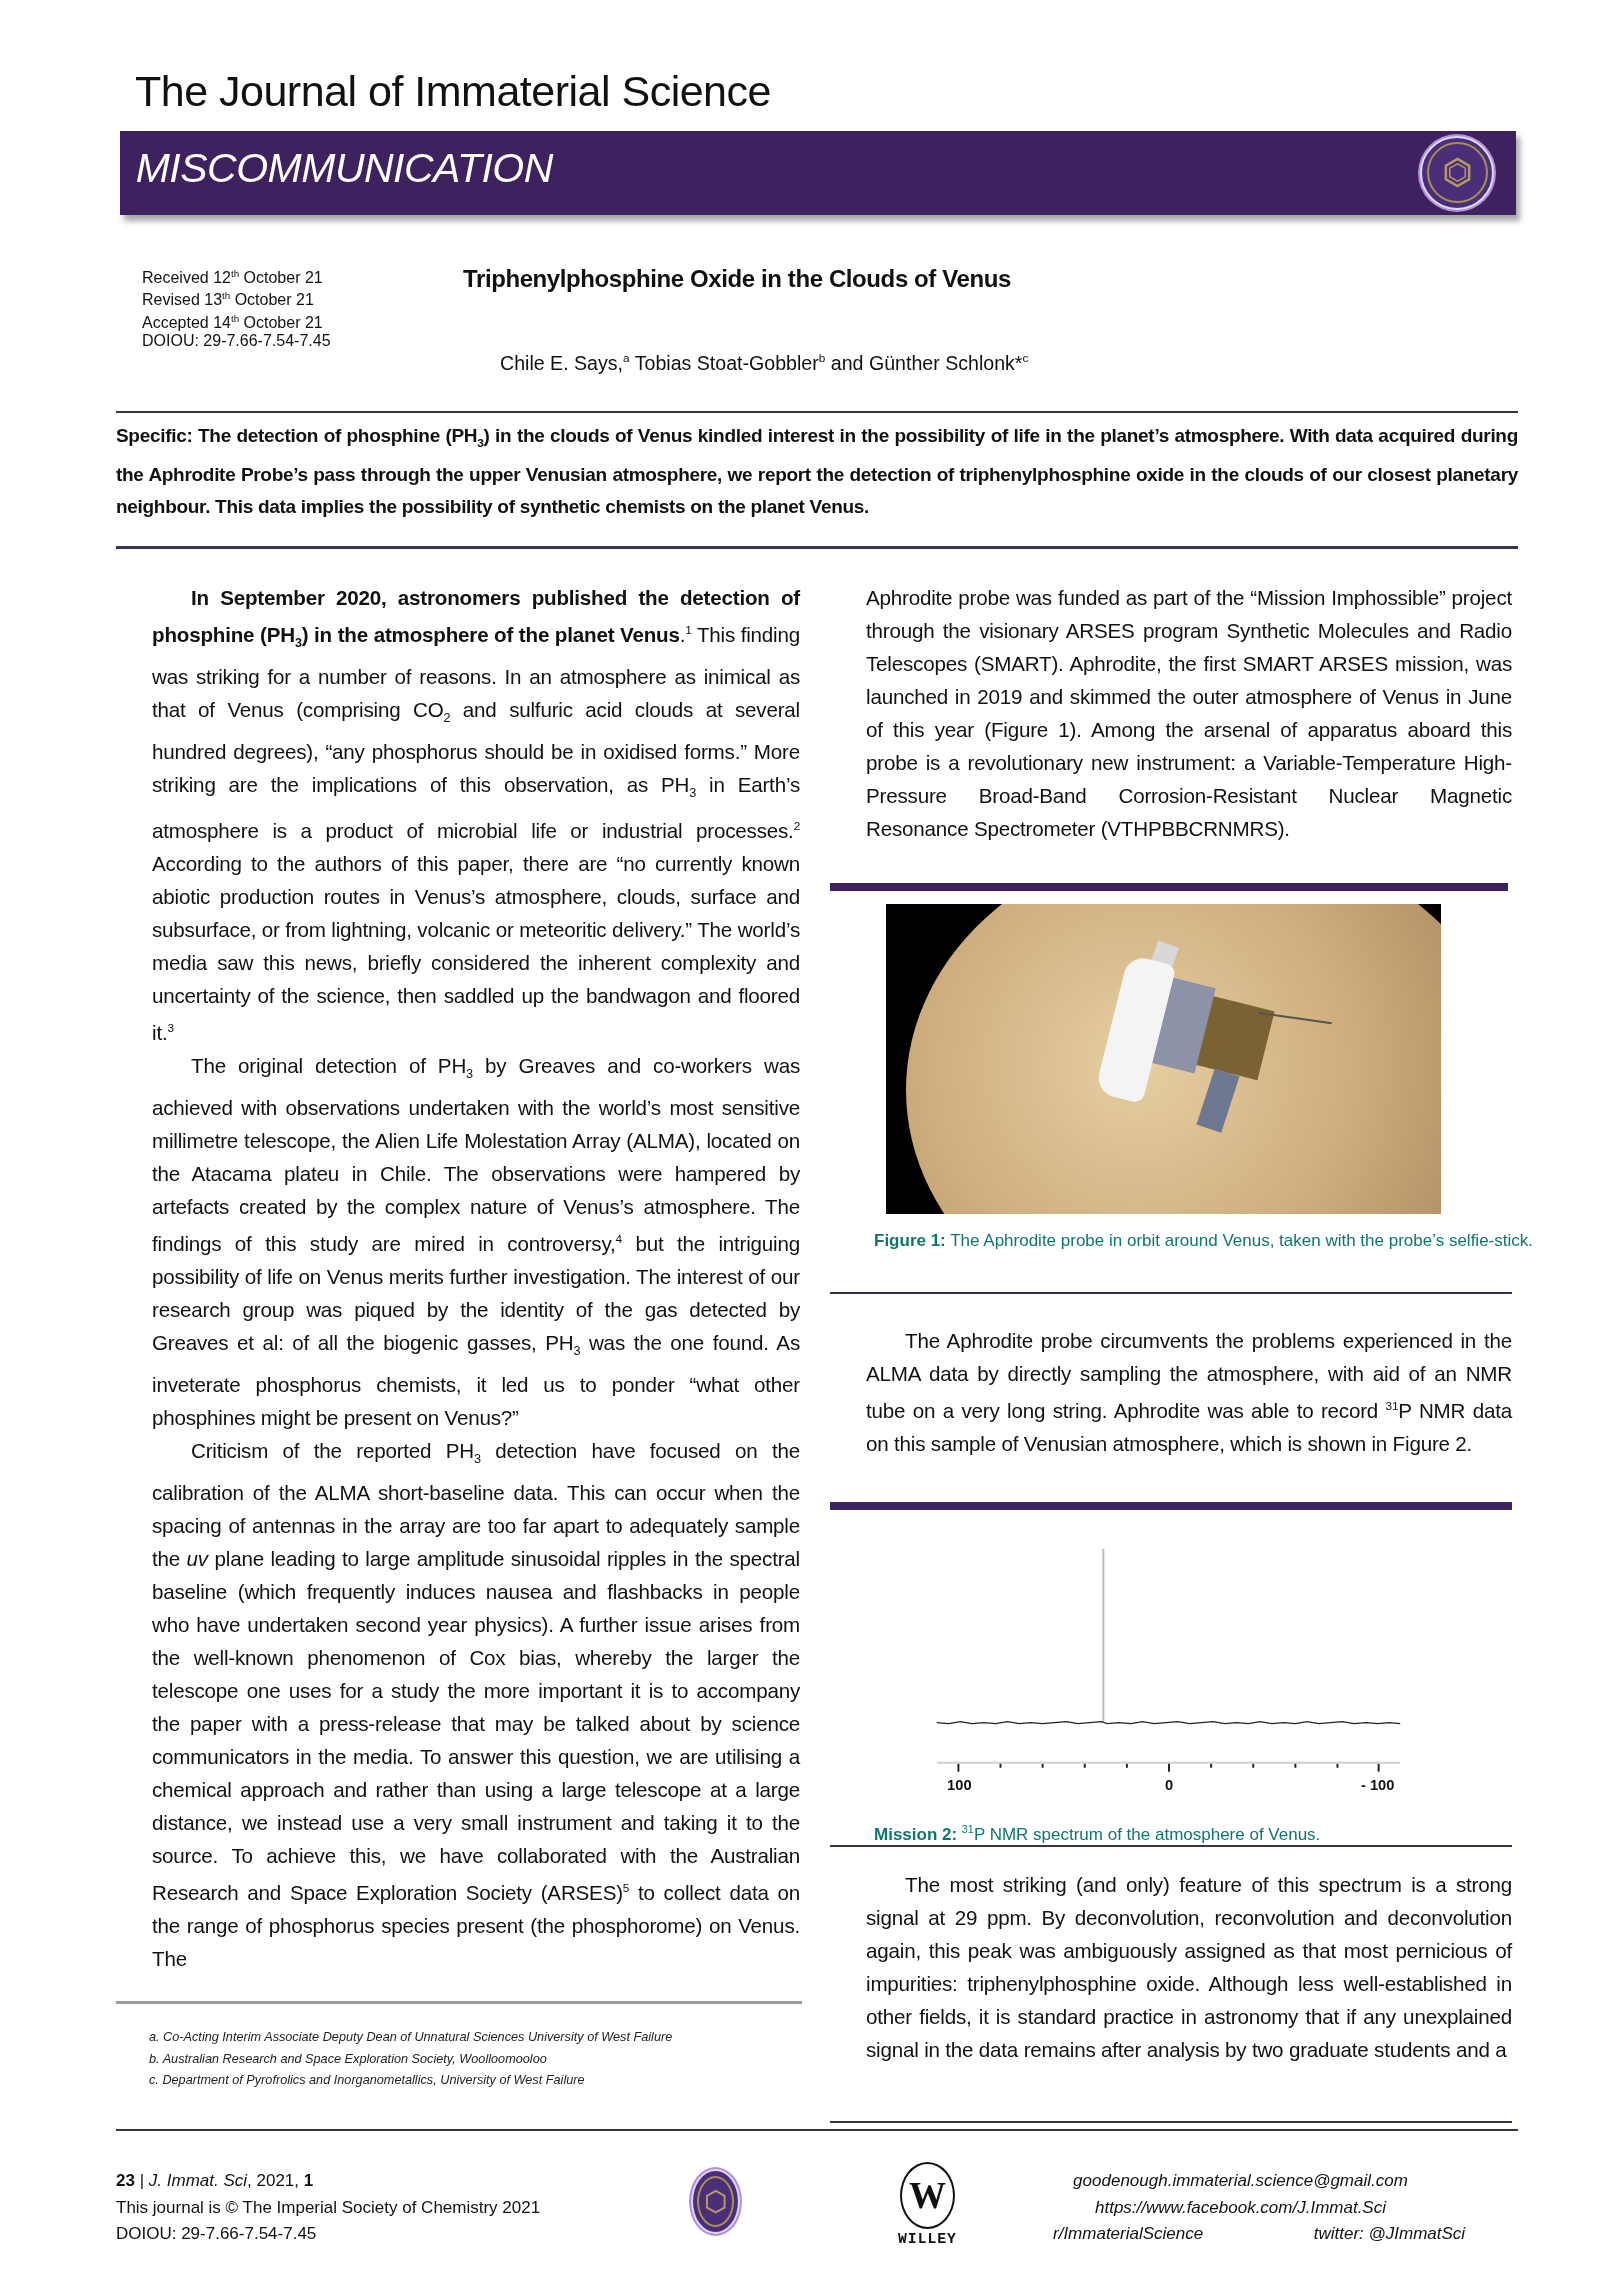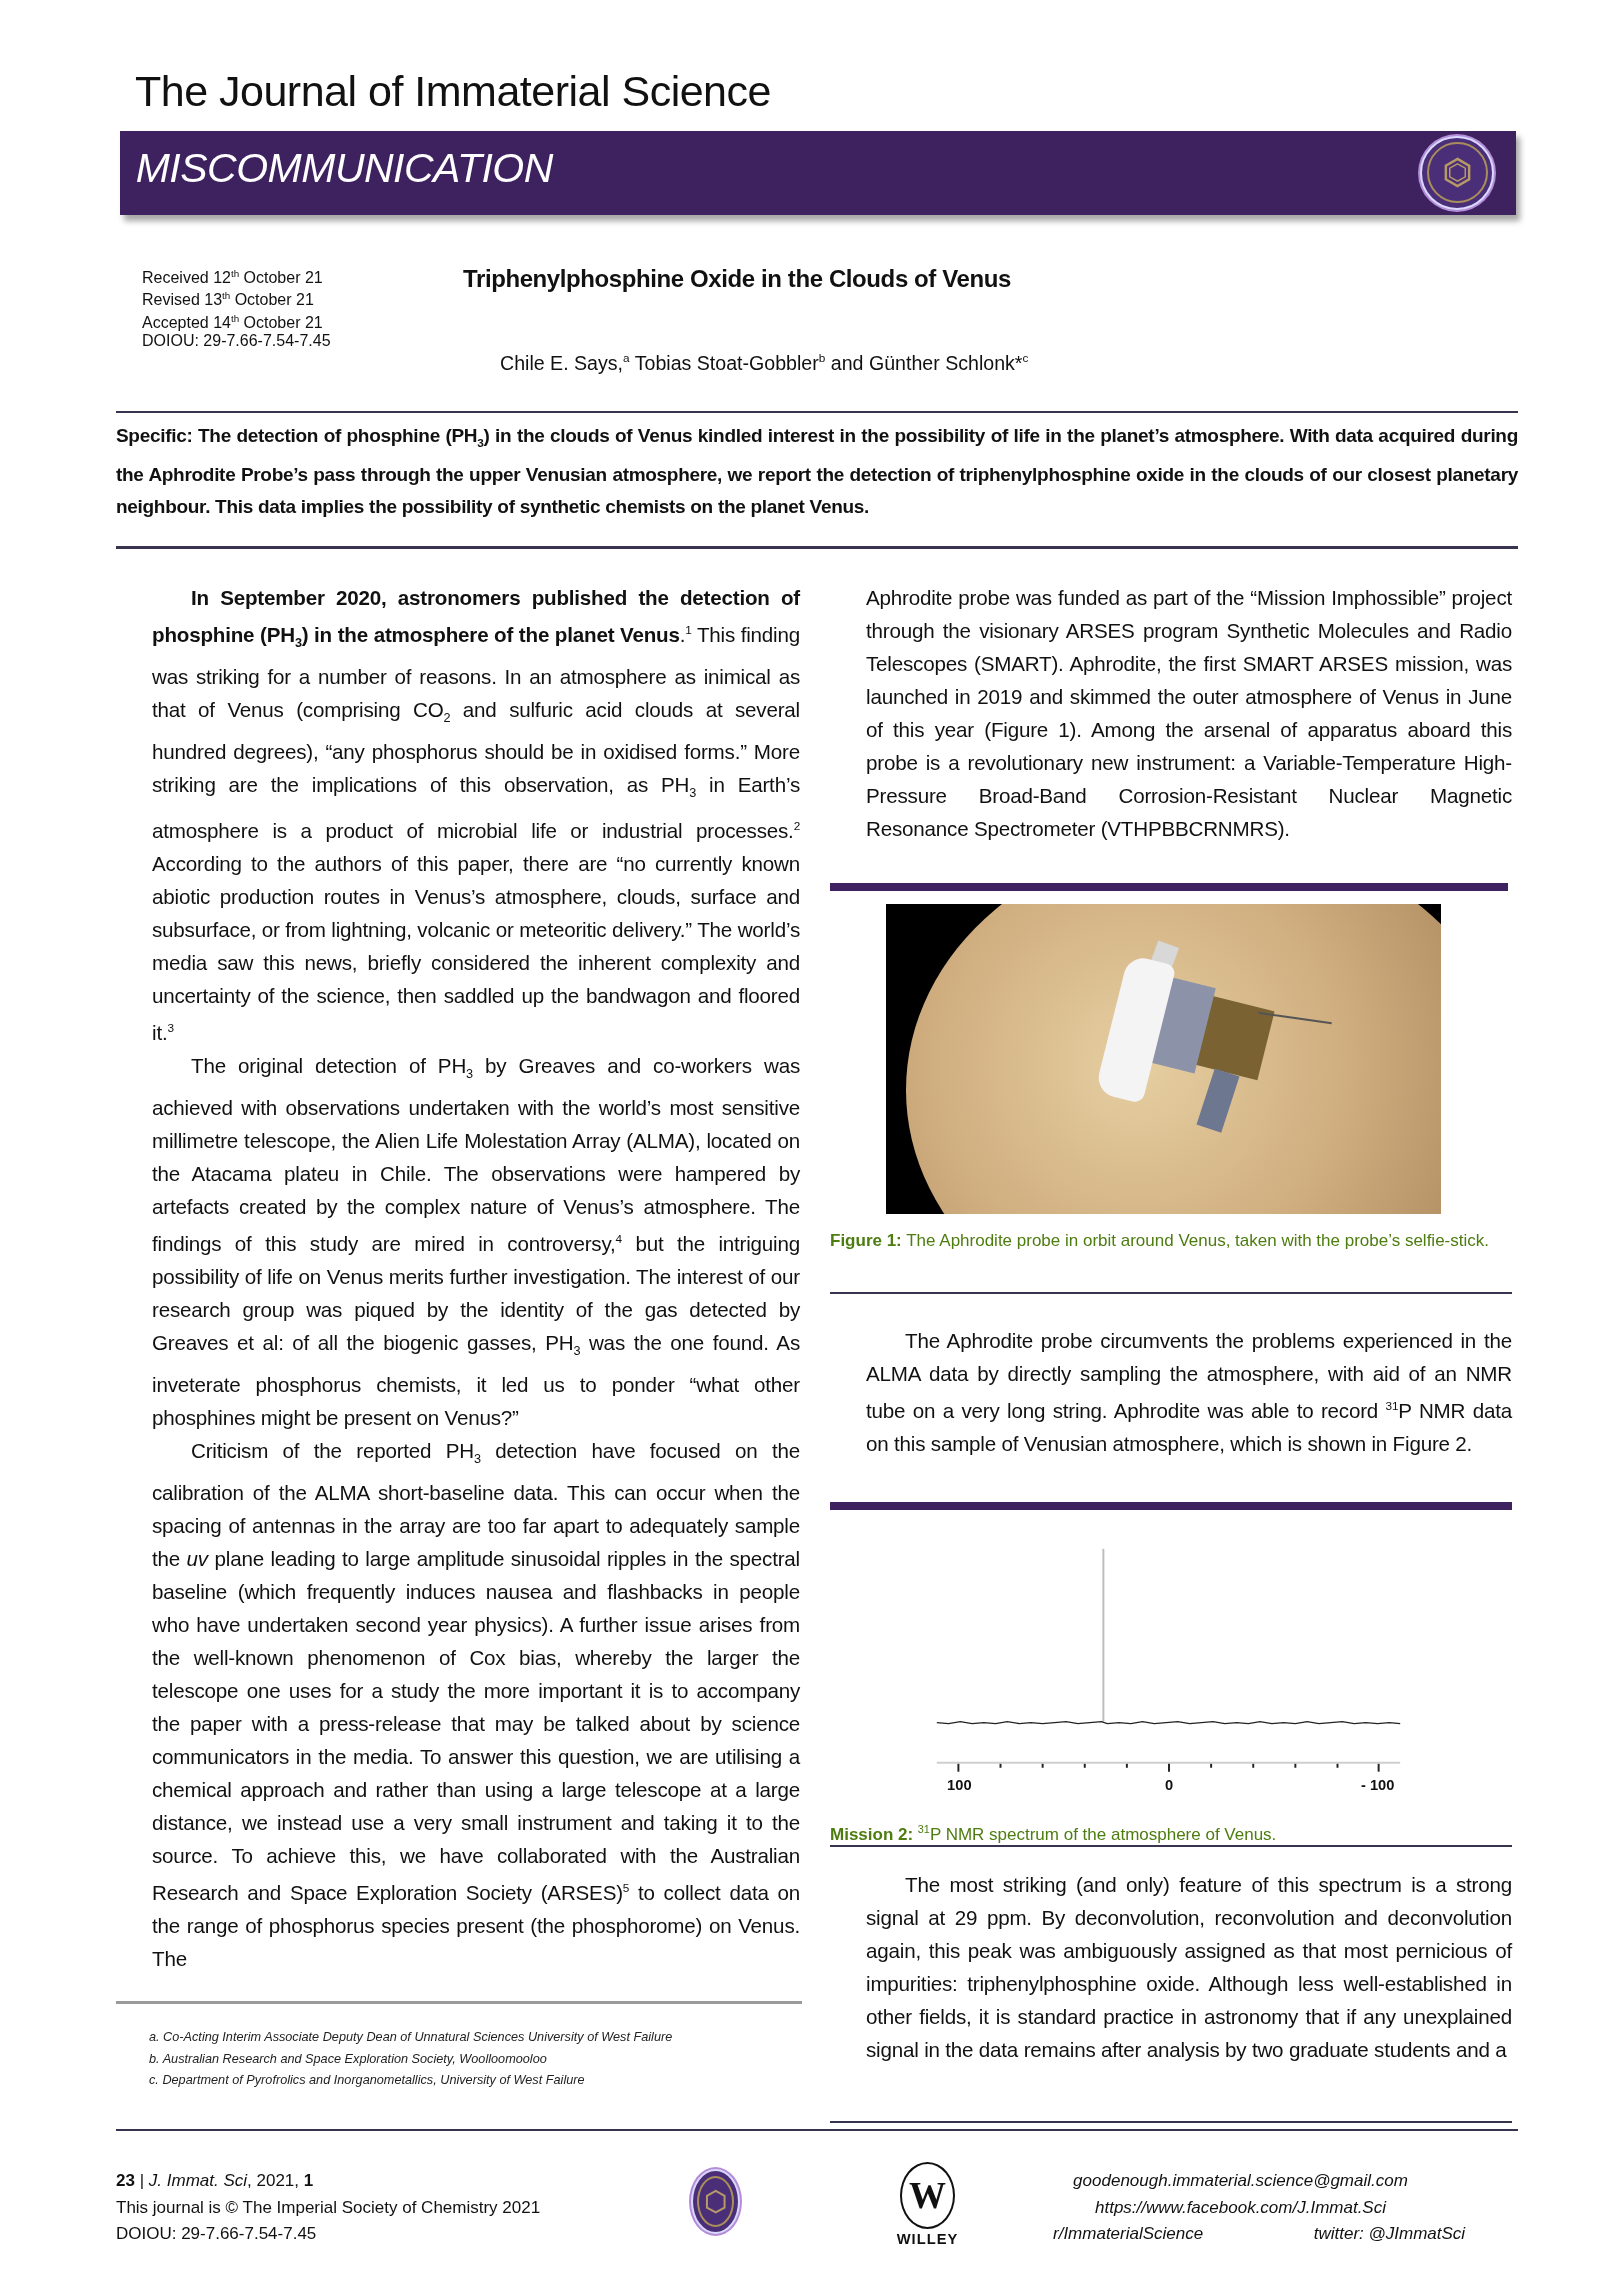"Figure 1: The Aphrodite probe" .fig-caption { color: #4d7c0f -> #0f766e; left: 830px -> 874px }
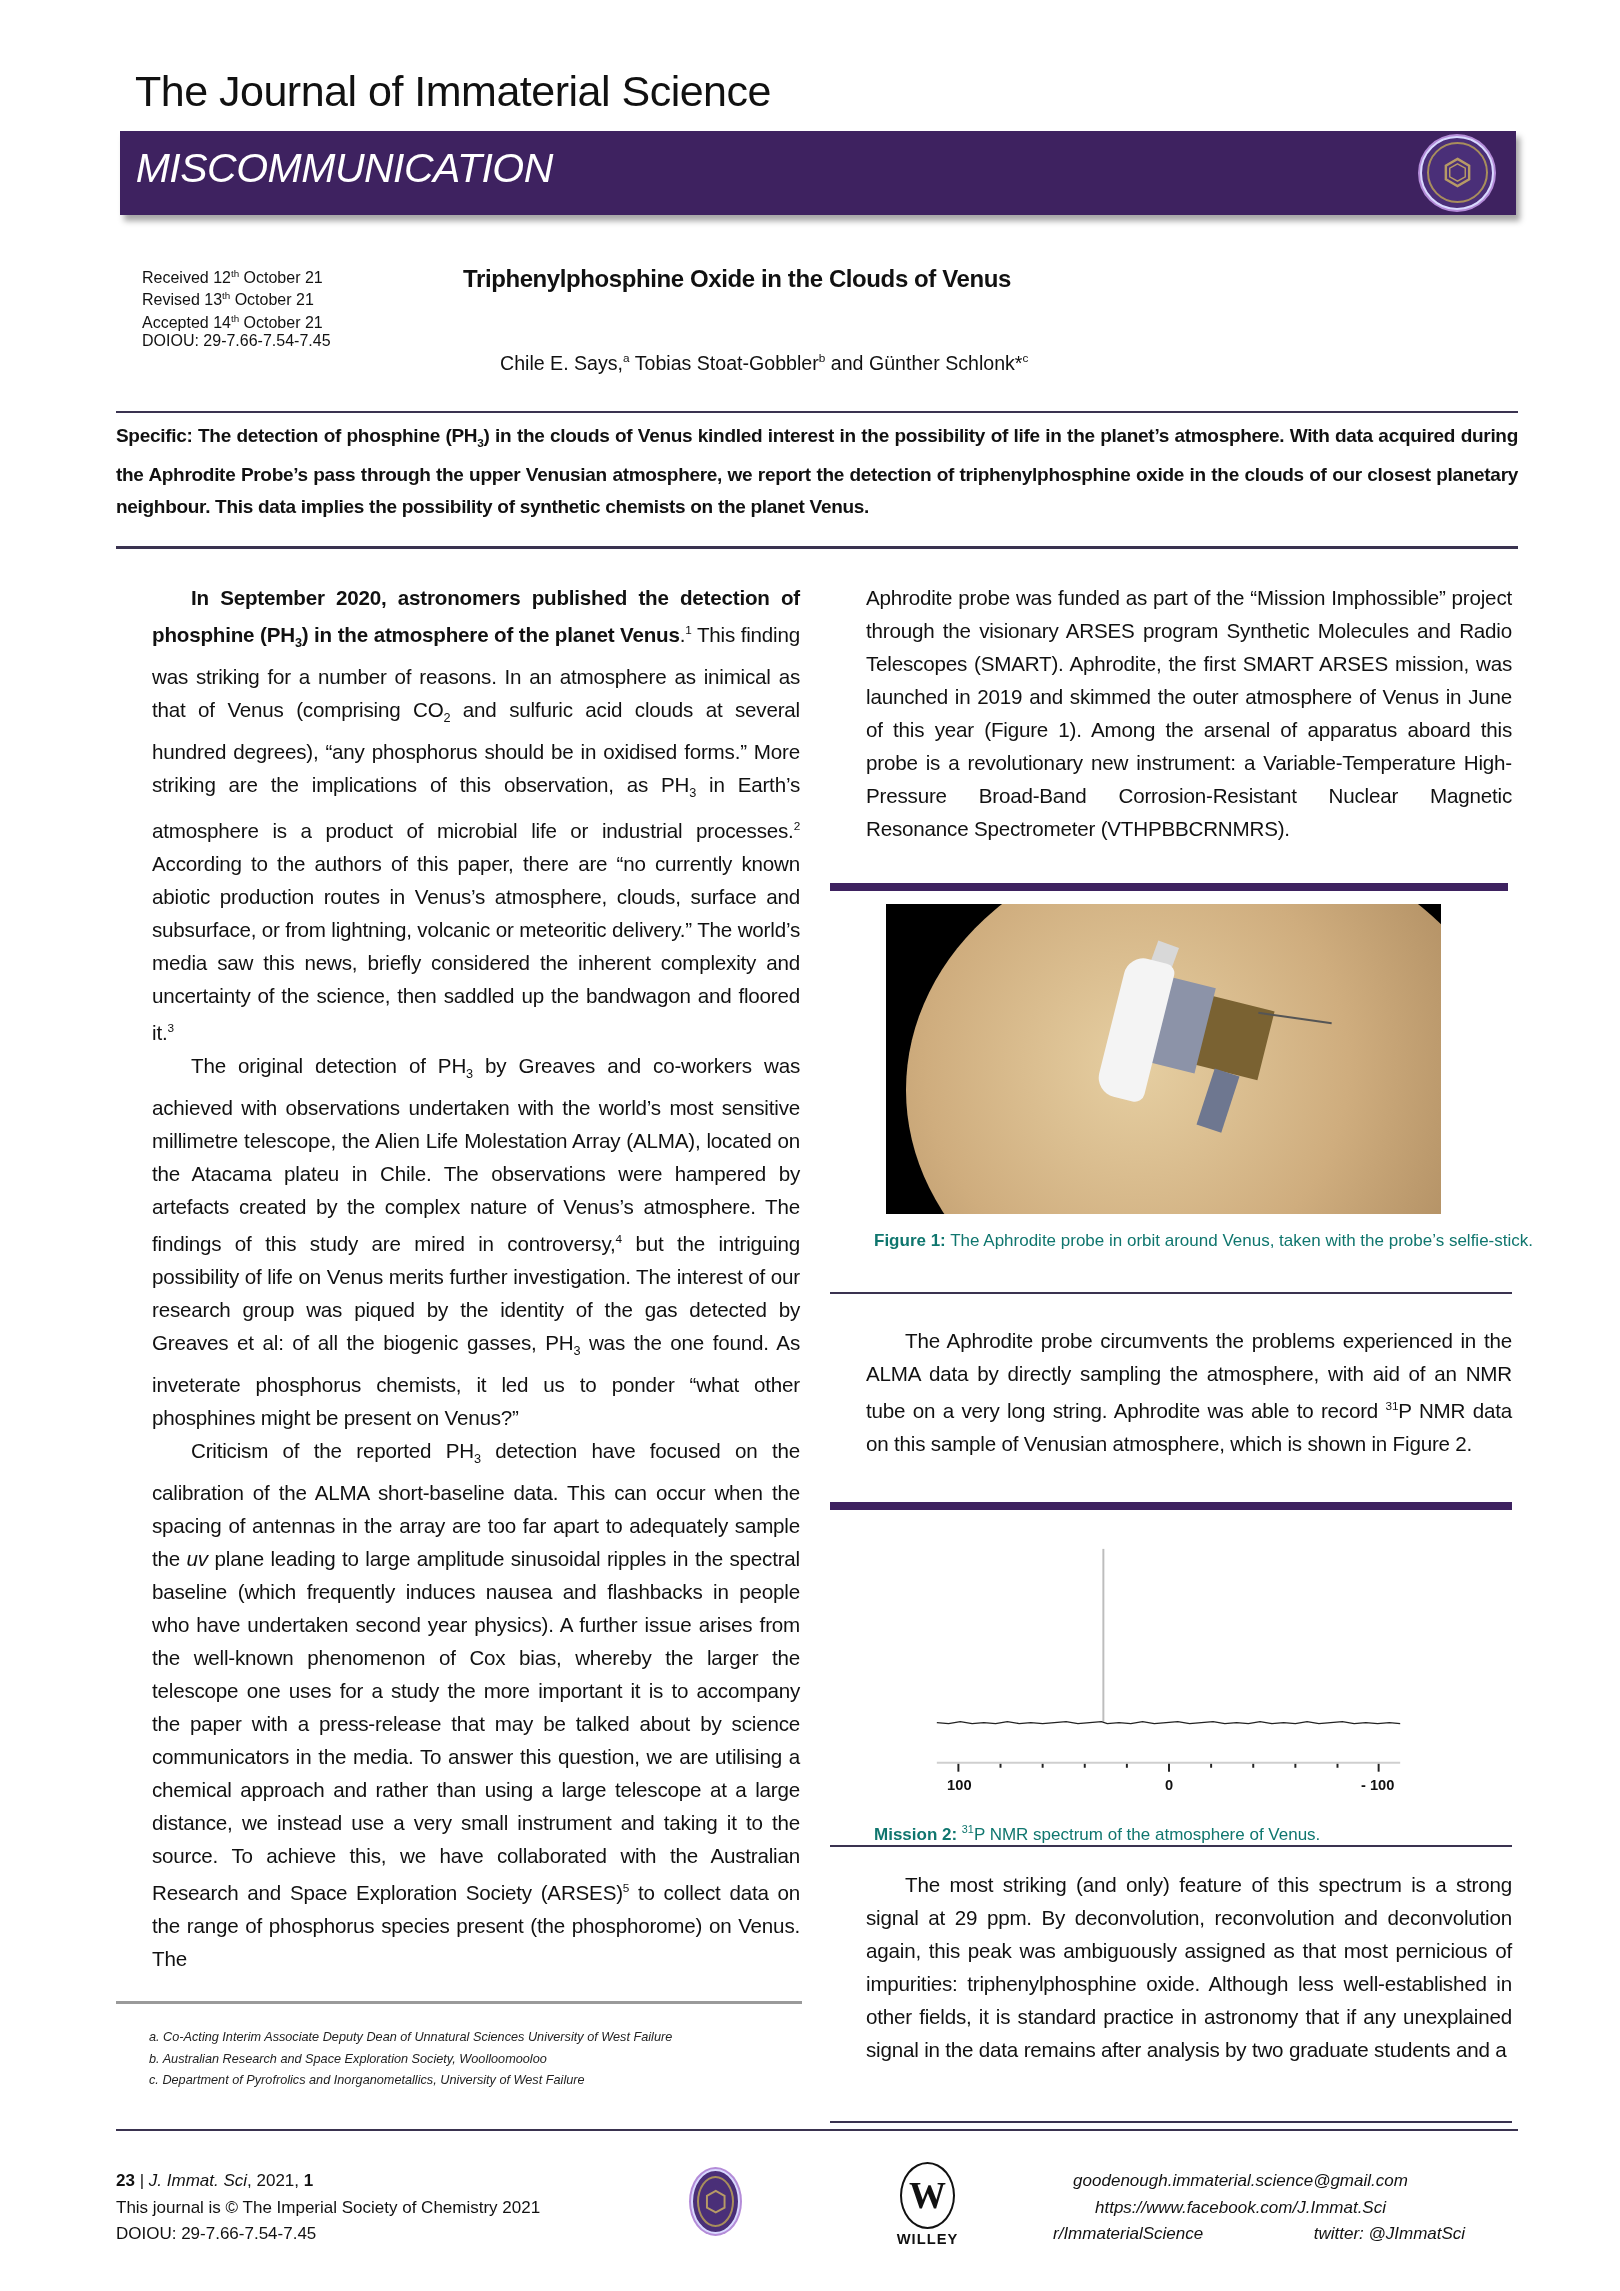"WILLEY" .wiley-label { font-family: Liberation Sans, sans-serif -> Liberation Mono, monospace }
